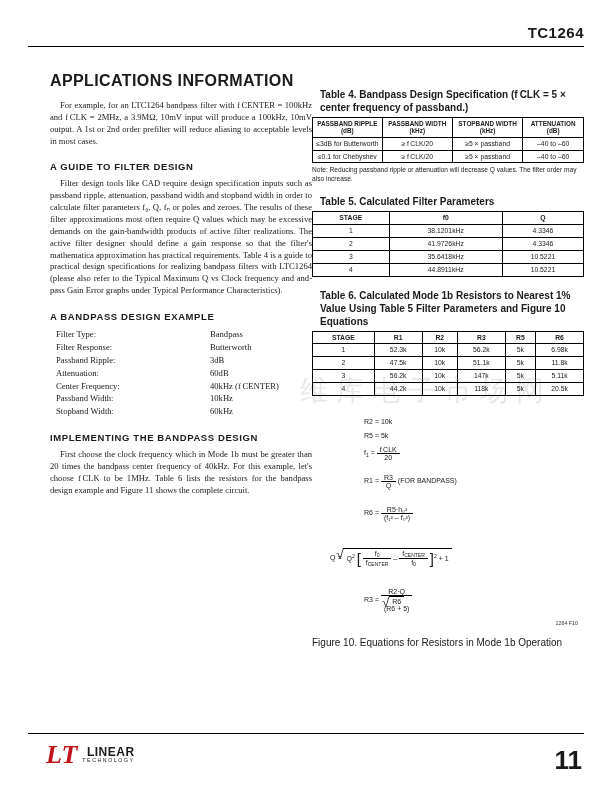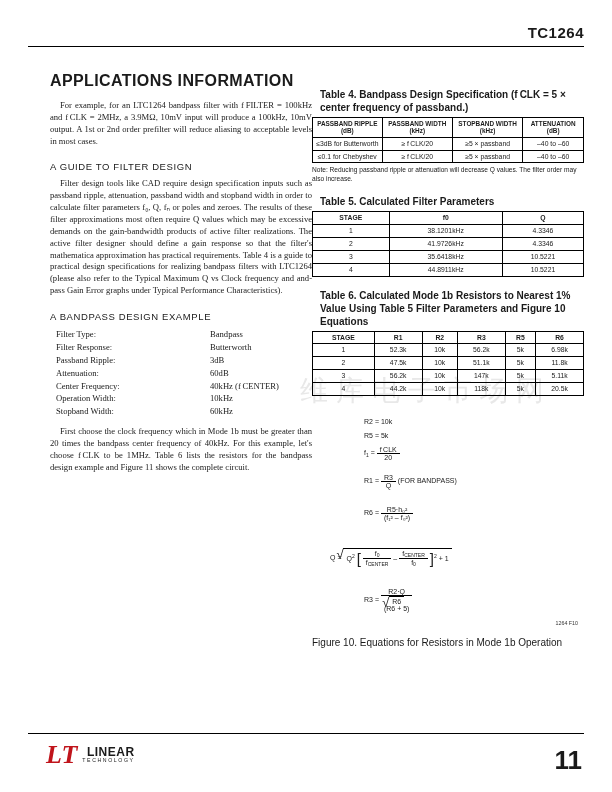"For example, for an LTC1264" p.body { text: FILTER -> CENTER }
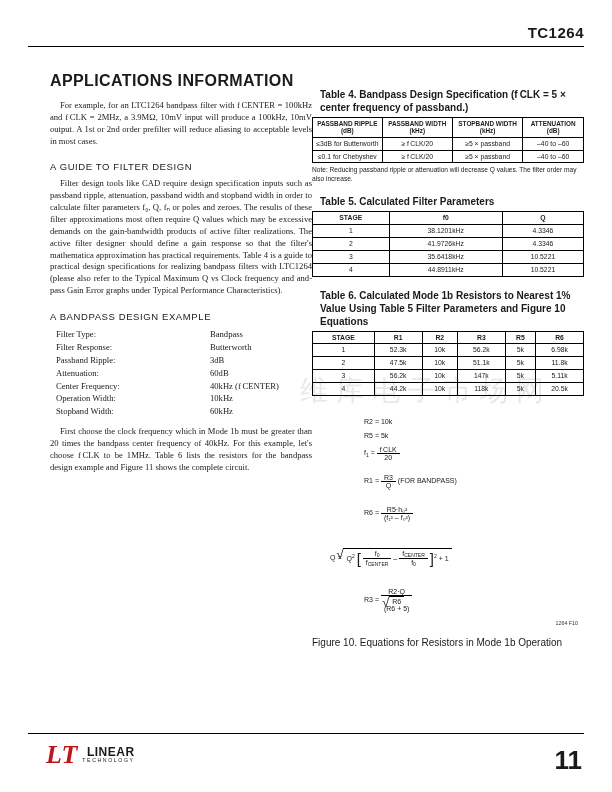"A GUIDE TO FILTER DESIGN" h3.sec { font-weight: normal -> bold }
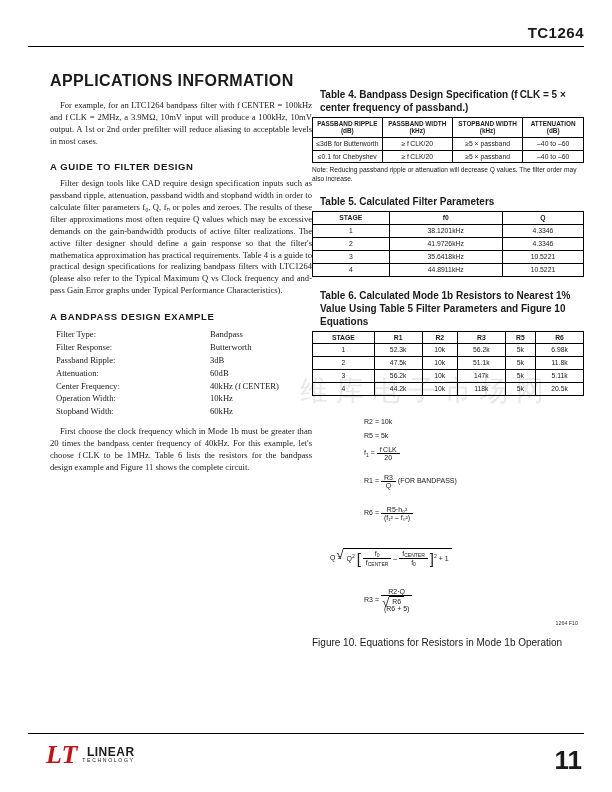"Operation Width:" span.k { text: Operation -> Passband }
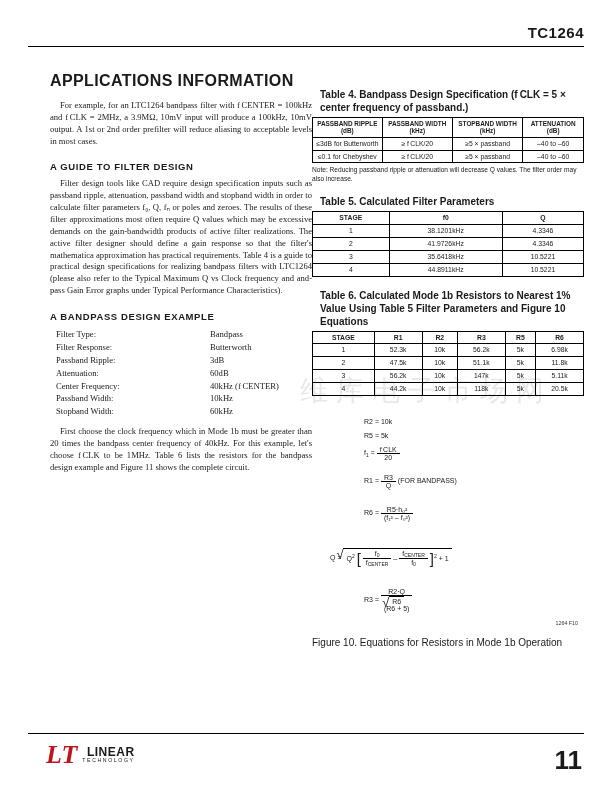"IMPLEMENTING THE BANDPASS DESIGN" h3.sec { html: none -> <h3>IMPLEMENTING THE BANDPASS DESIGN</h3> }
